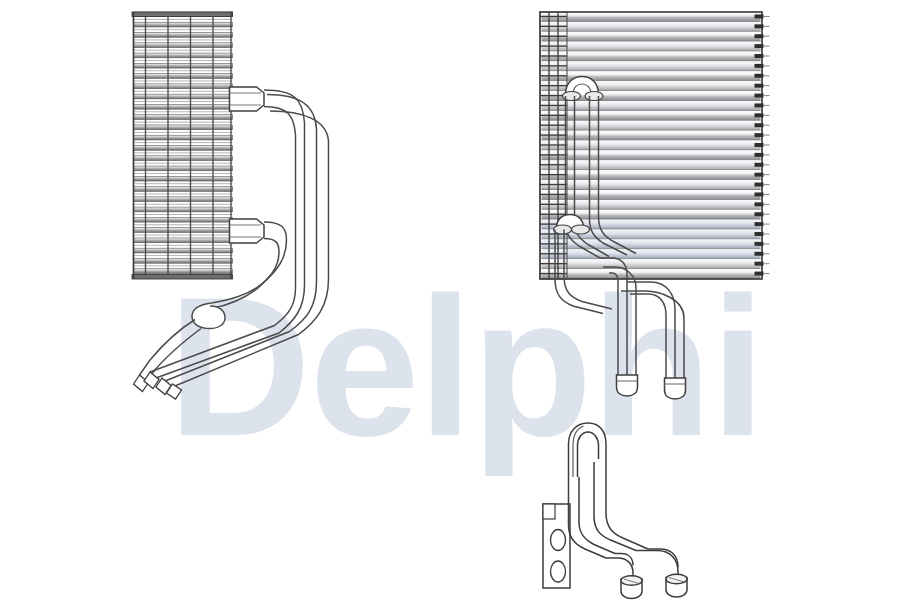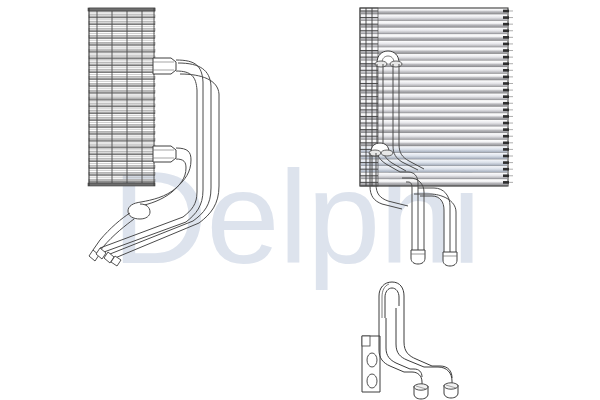"Delphi" .watermark { font-weight: 400 -> 700; margin-top: none -> 27px }
